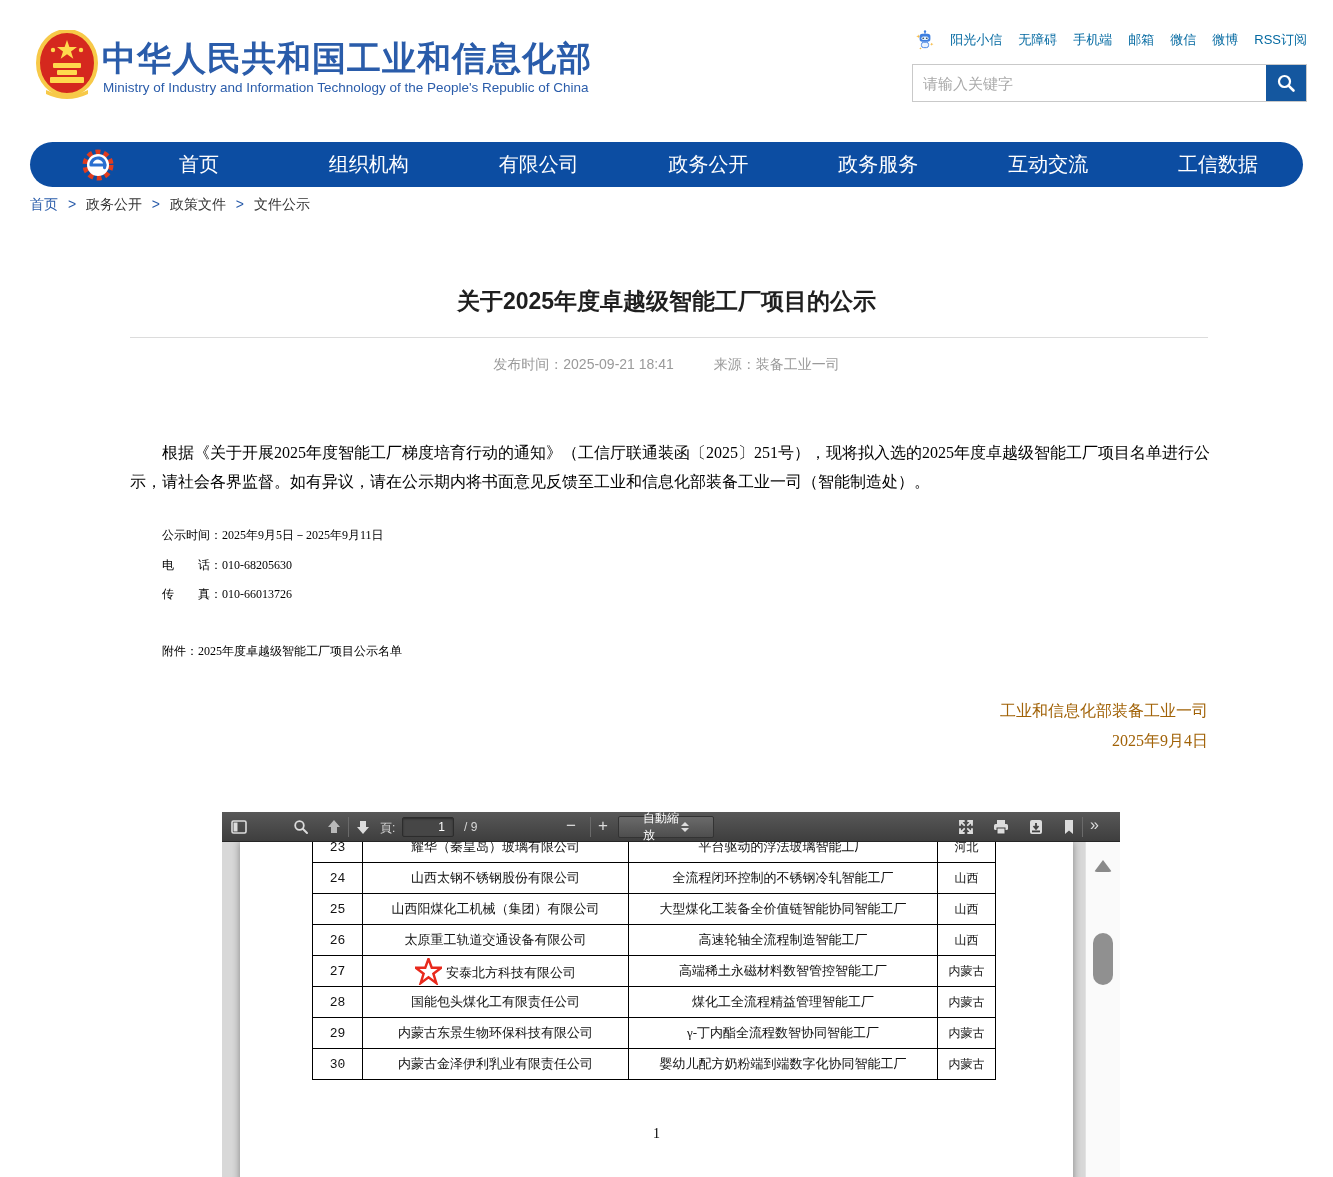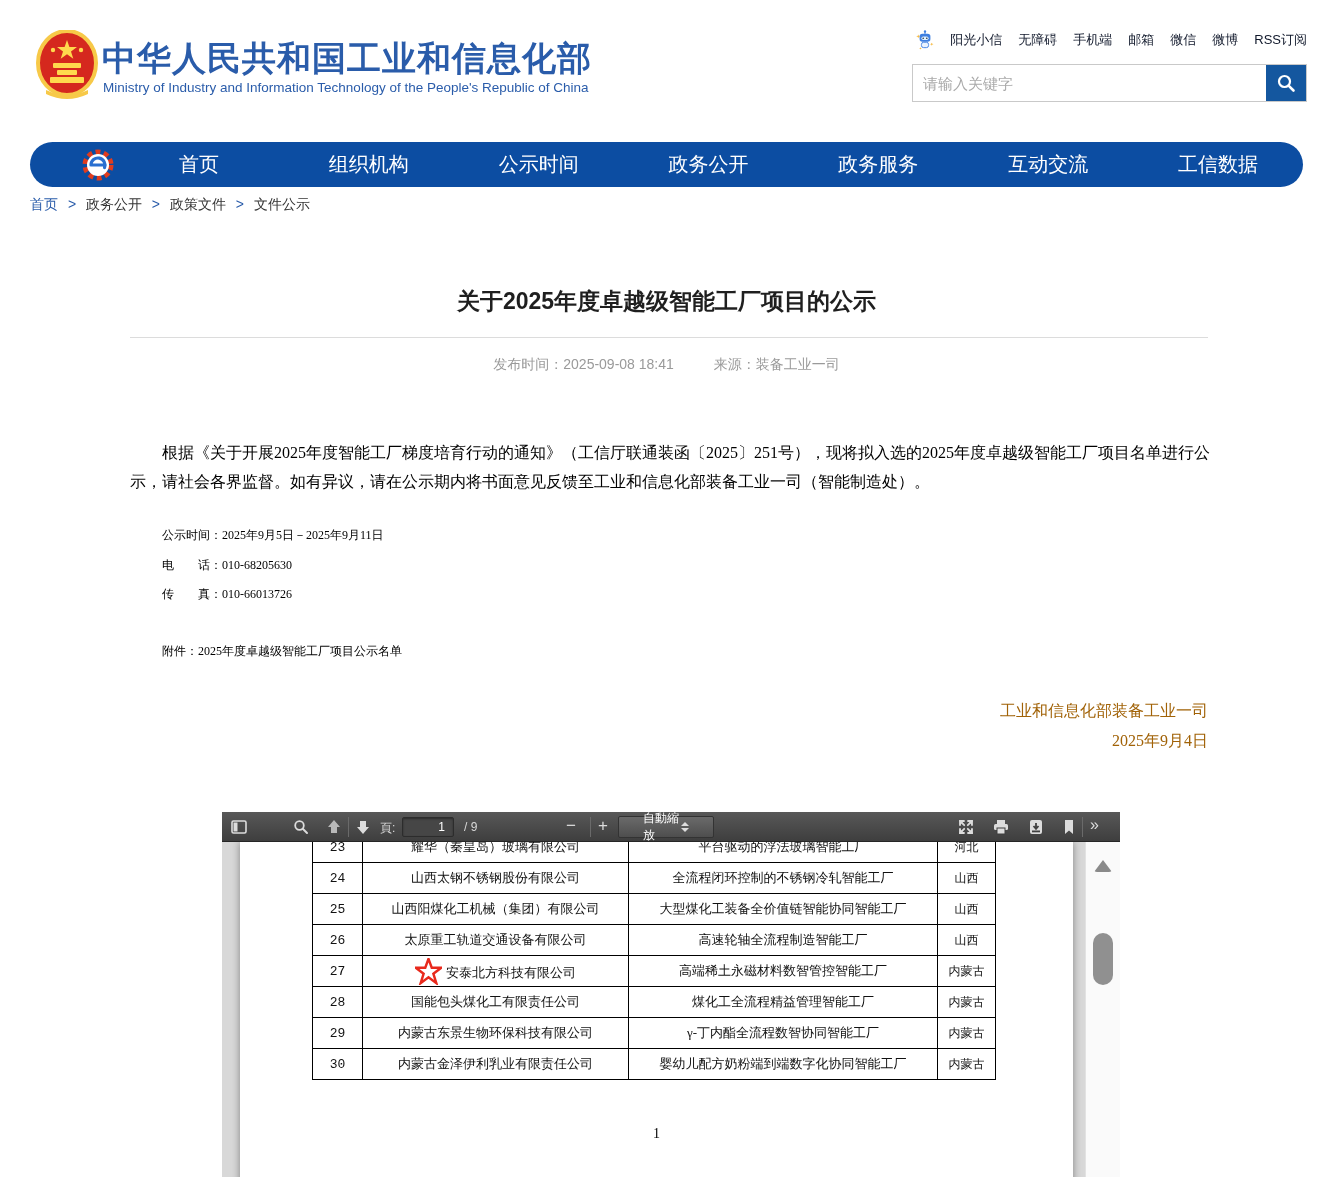"阳光小信" .quicklinks a { color: #0f172a -> #0369a1 }
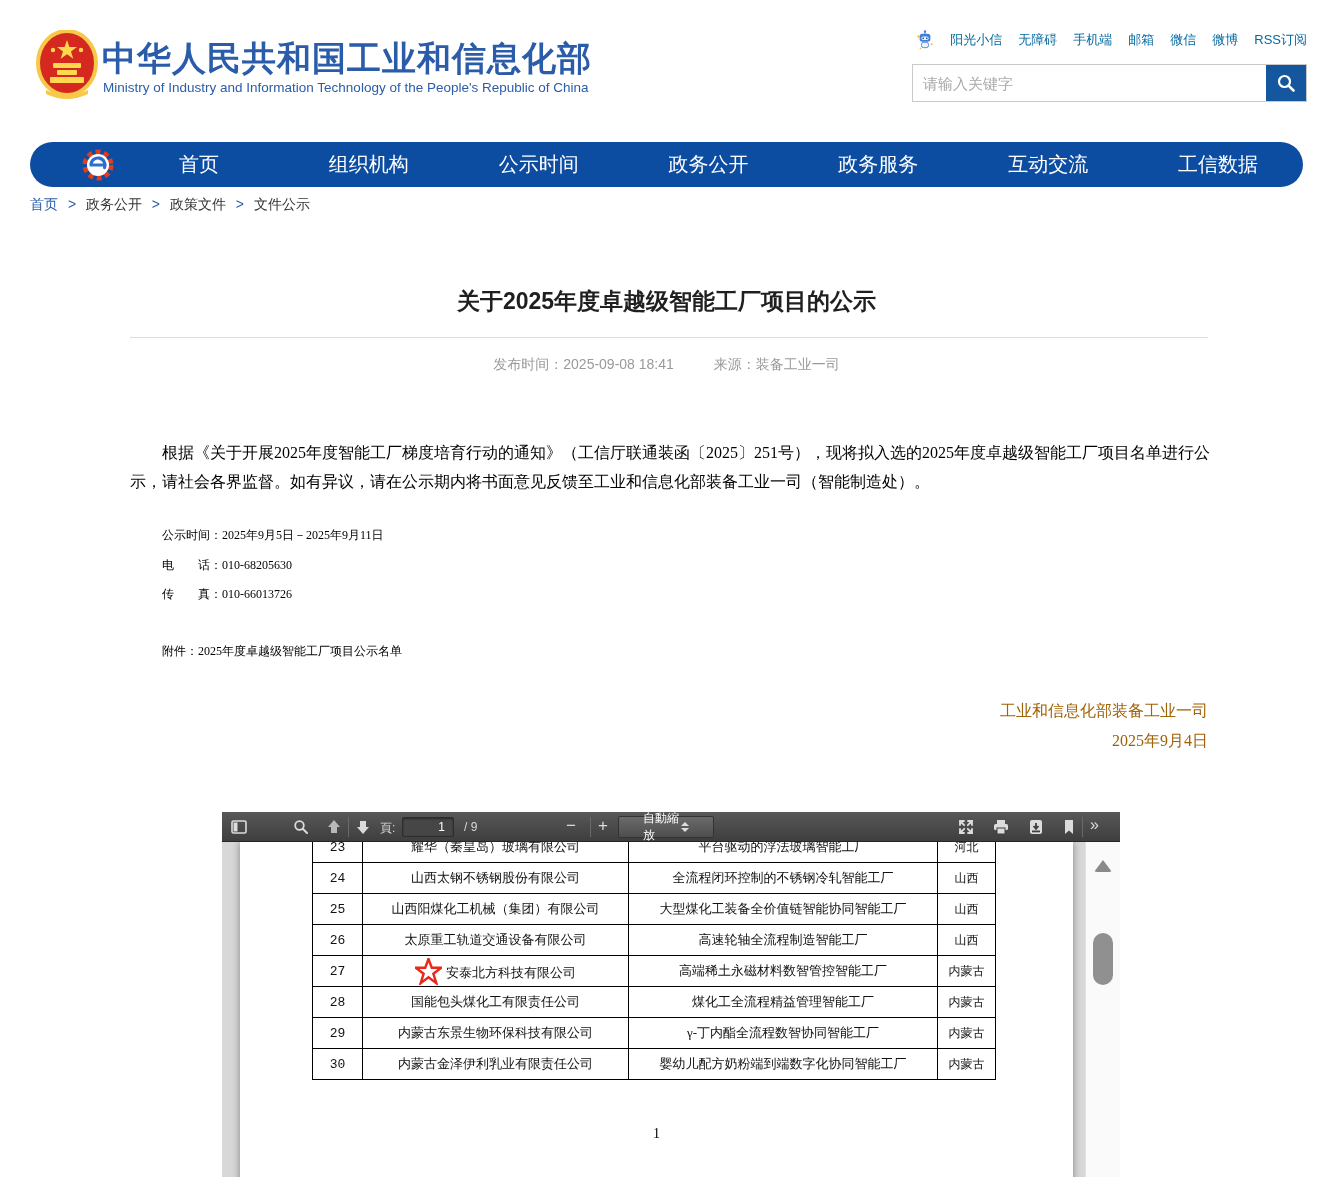"公示时间" div.nav-item { text: 公示时间 -> 有限公司 }
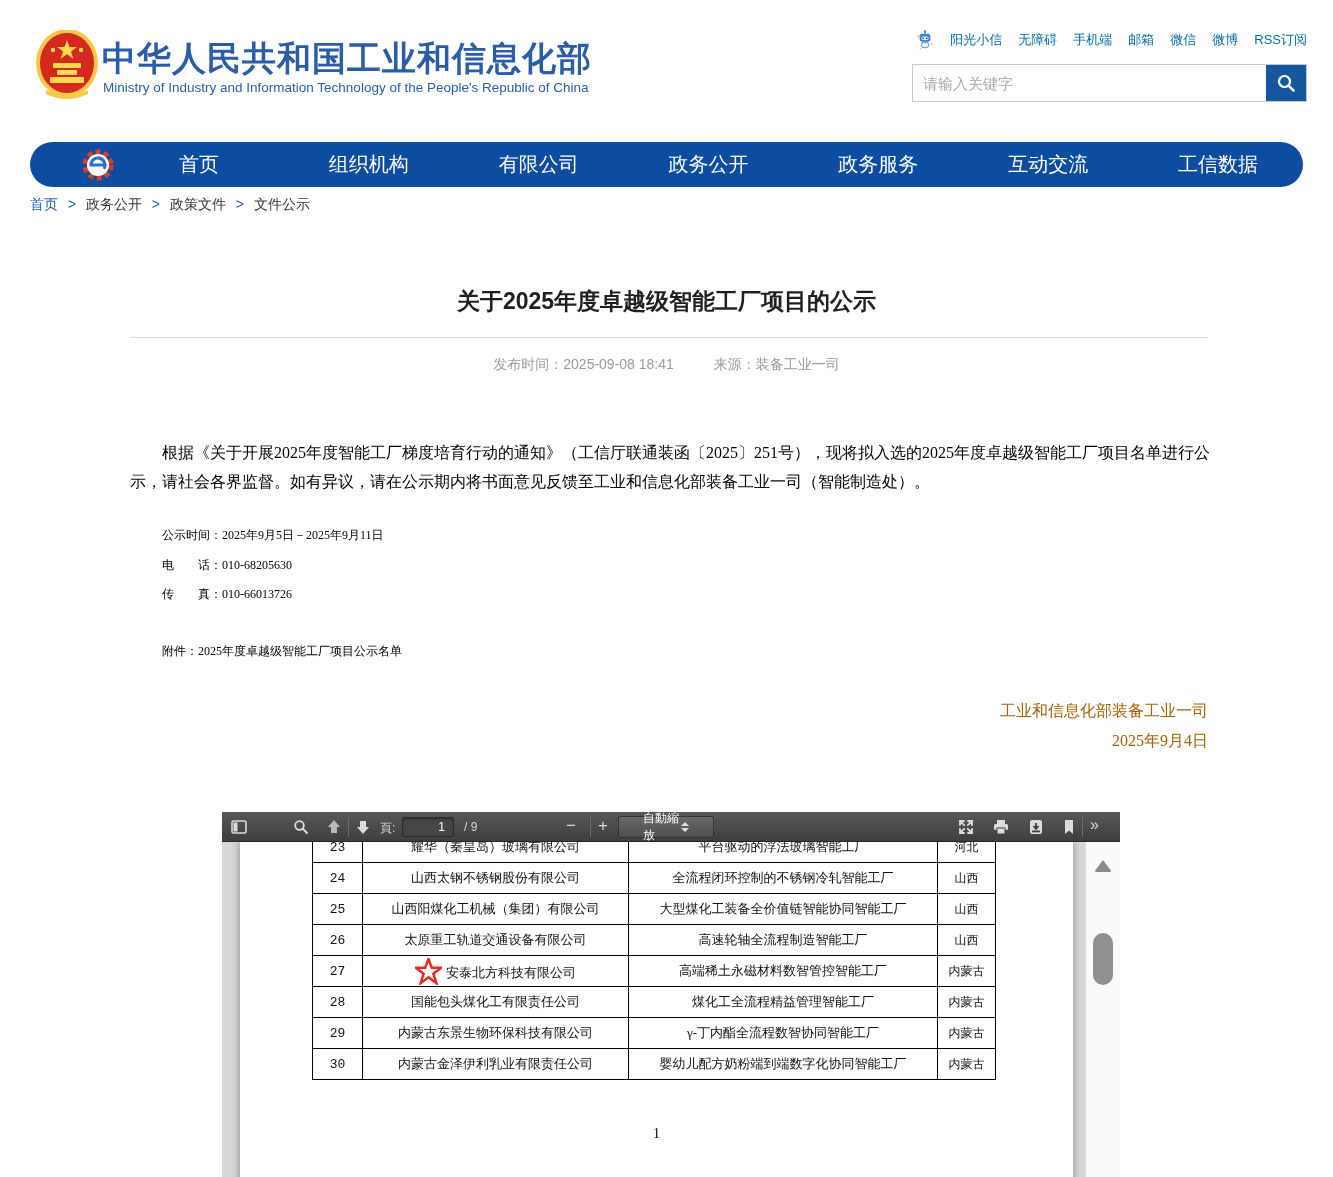"发布时间：2025-09-08 18:41" span { text: 2025-09-08 -> 2025-09-21 }
